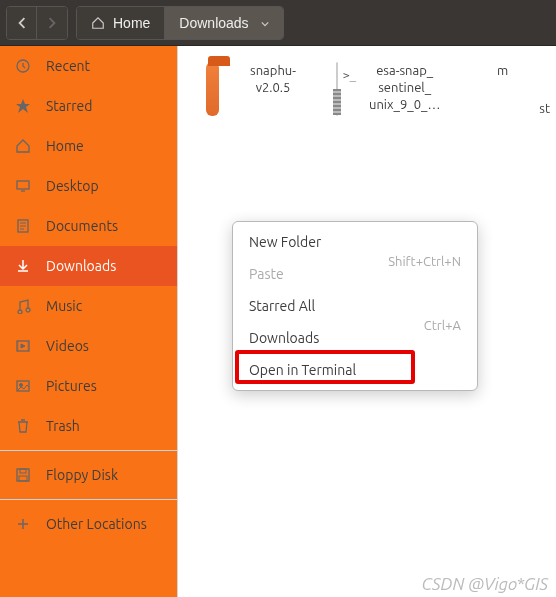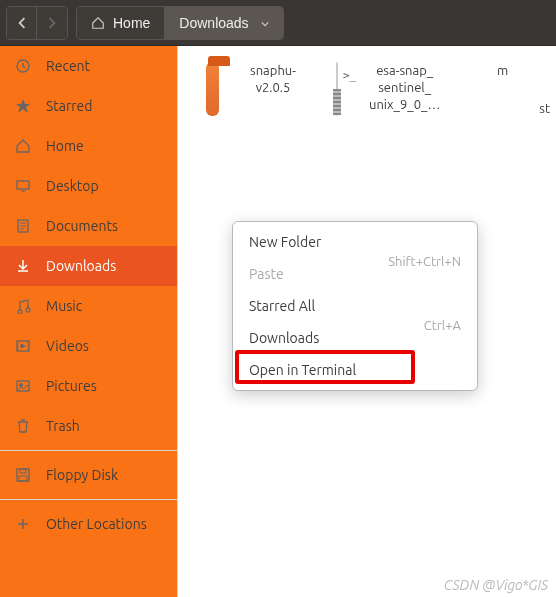"CSDN @Vigo*GIS" .watermark { font-size: 14px -> 17px }
